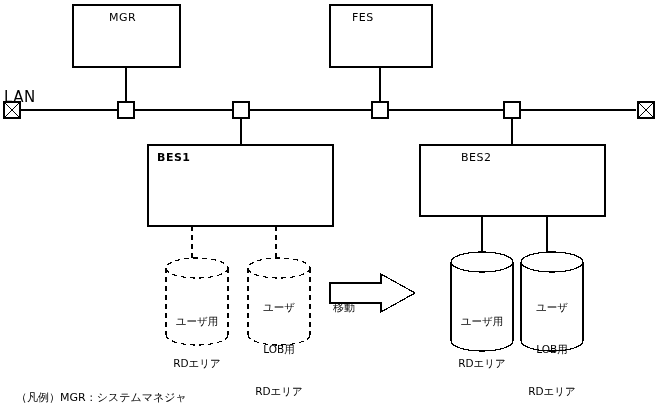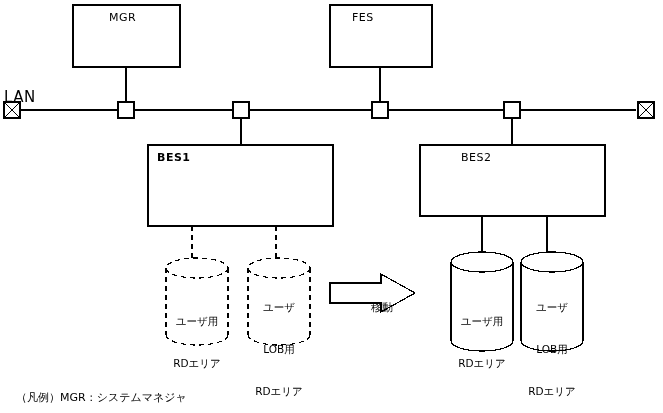"移動" .arrow-label { text-align: right -> left }
